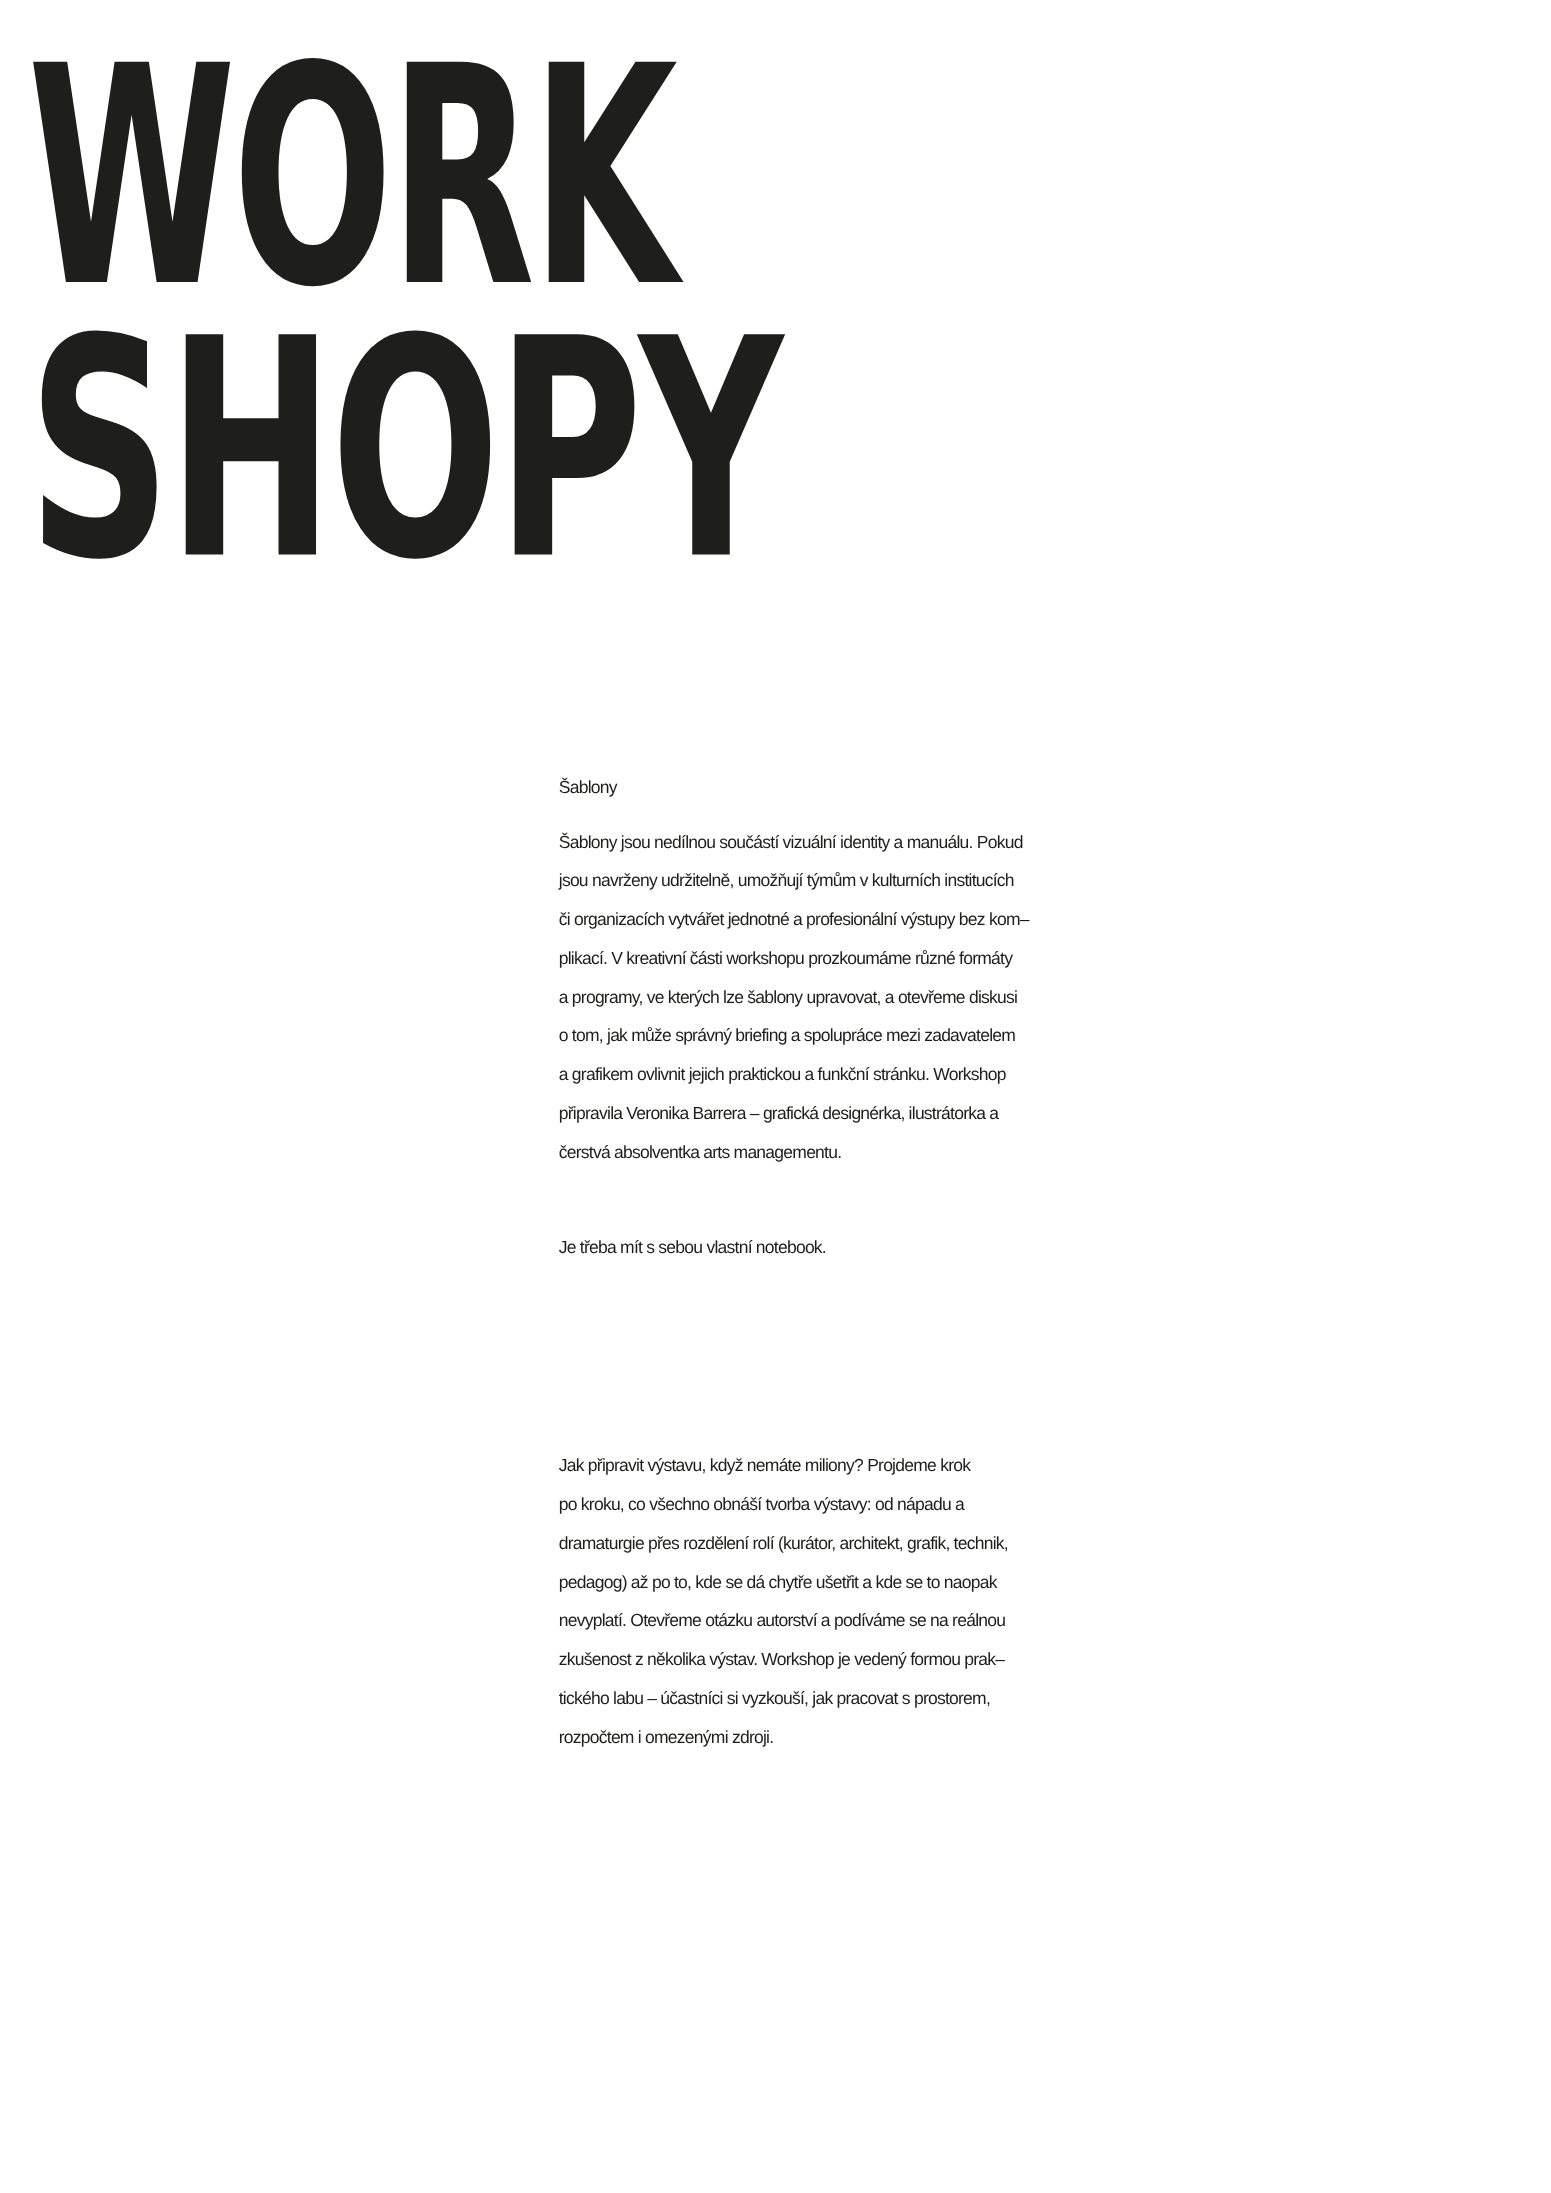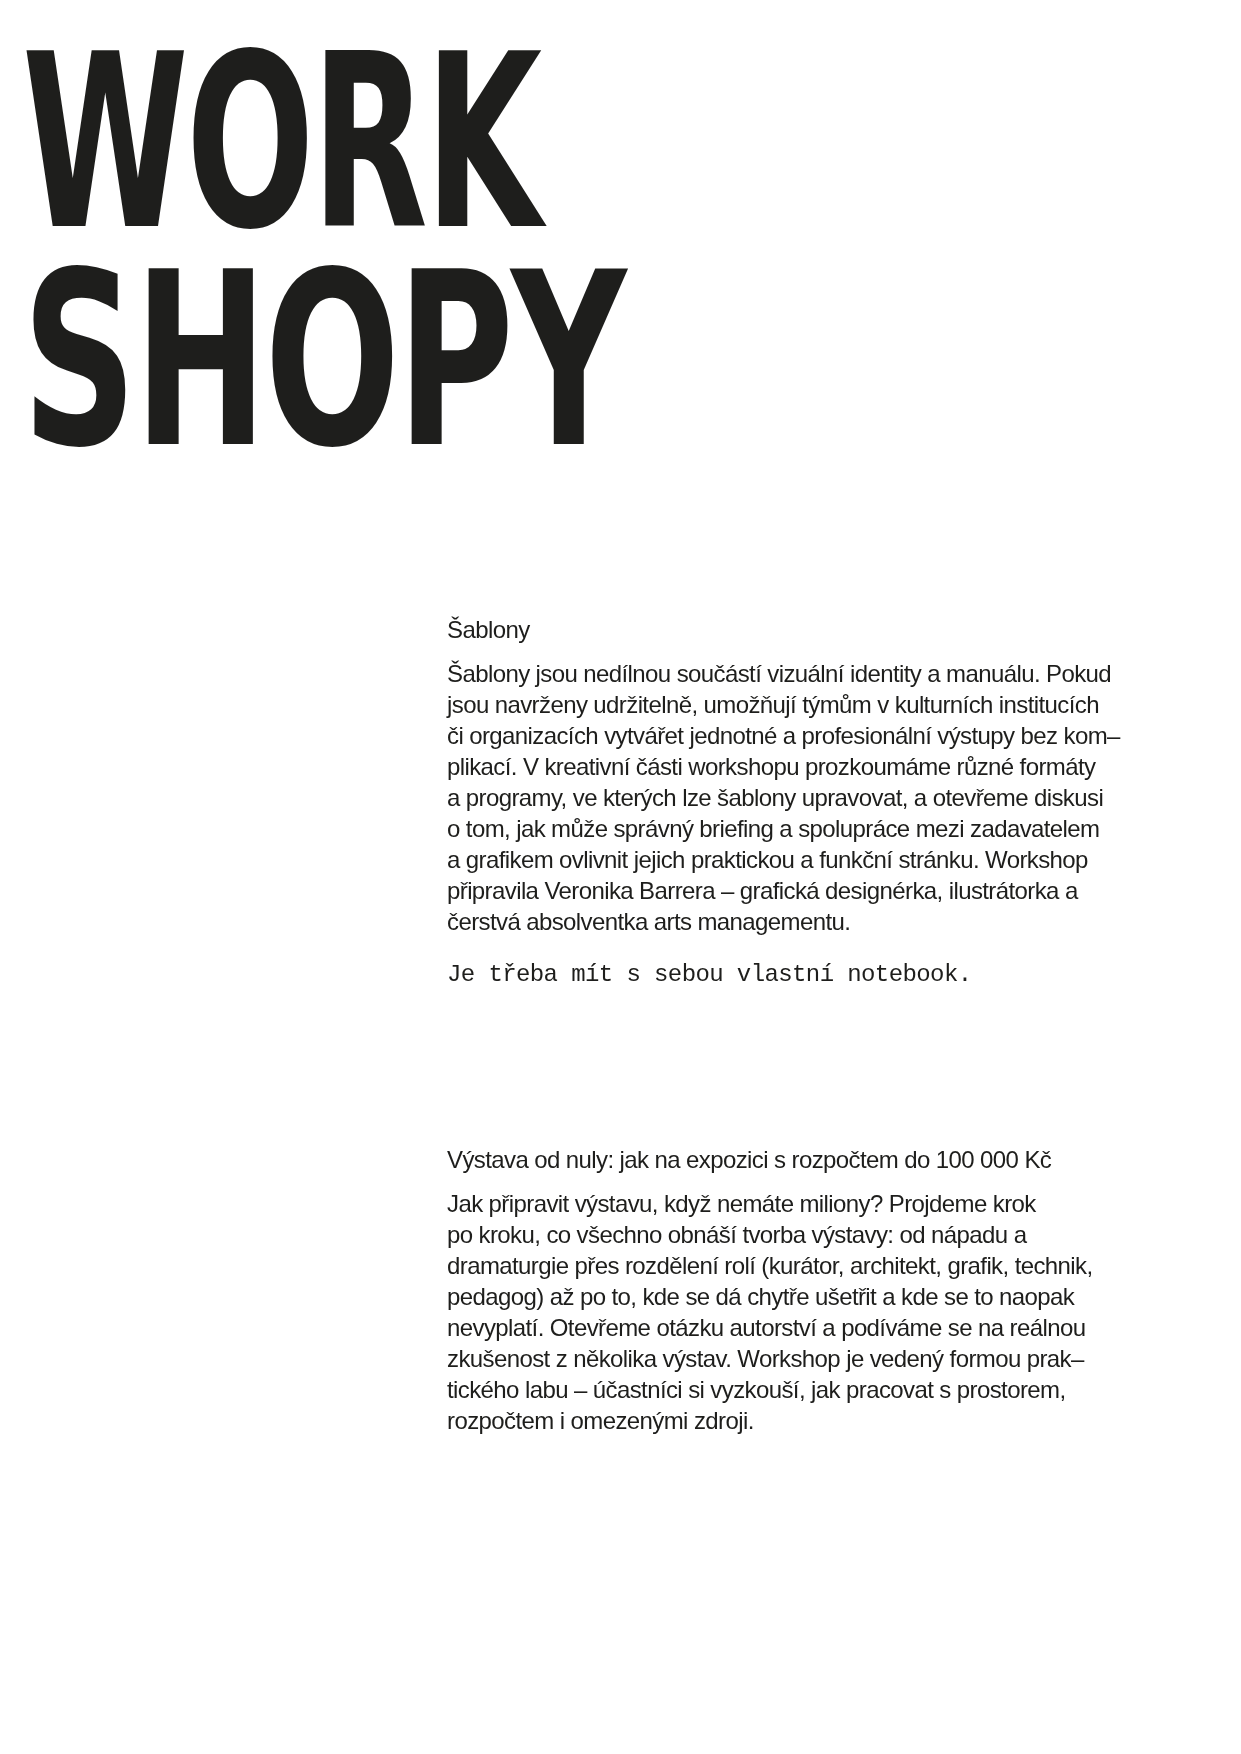"Šablony" .content { font-size: 24px -> 14px }
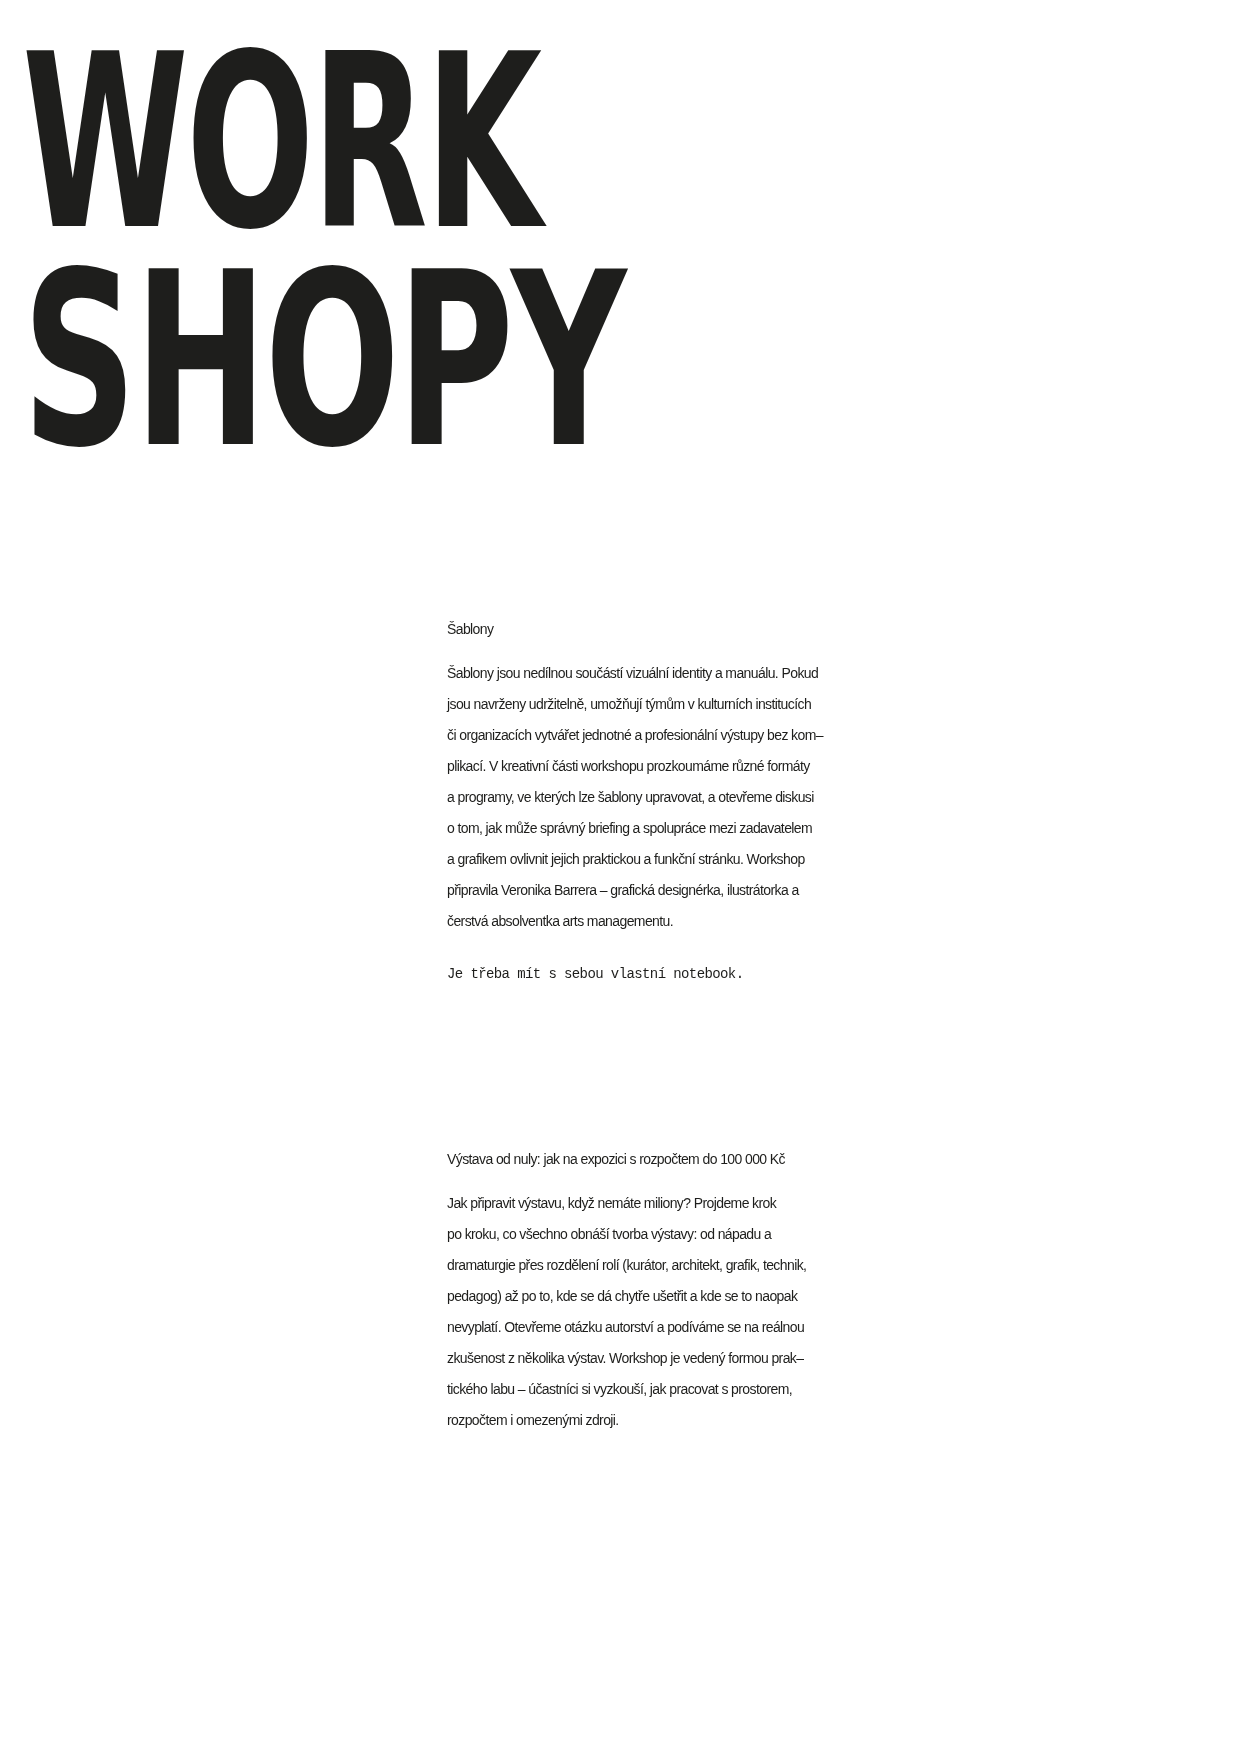"Je třeba mít s sebou" .section .note { font-family: Liberation Mono, monospace -> none; margin-top: 22px -> 45px }
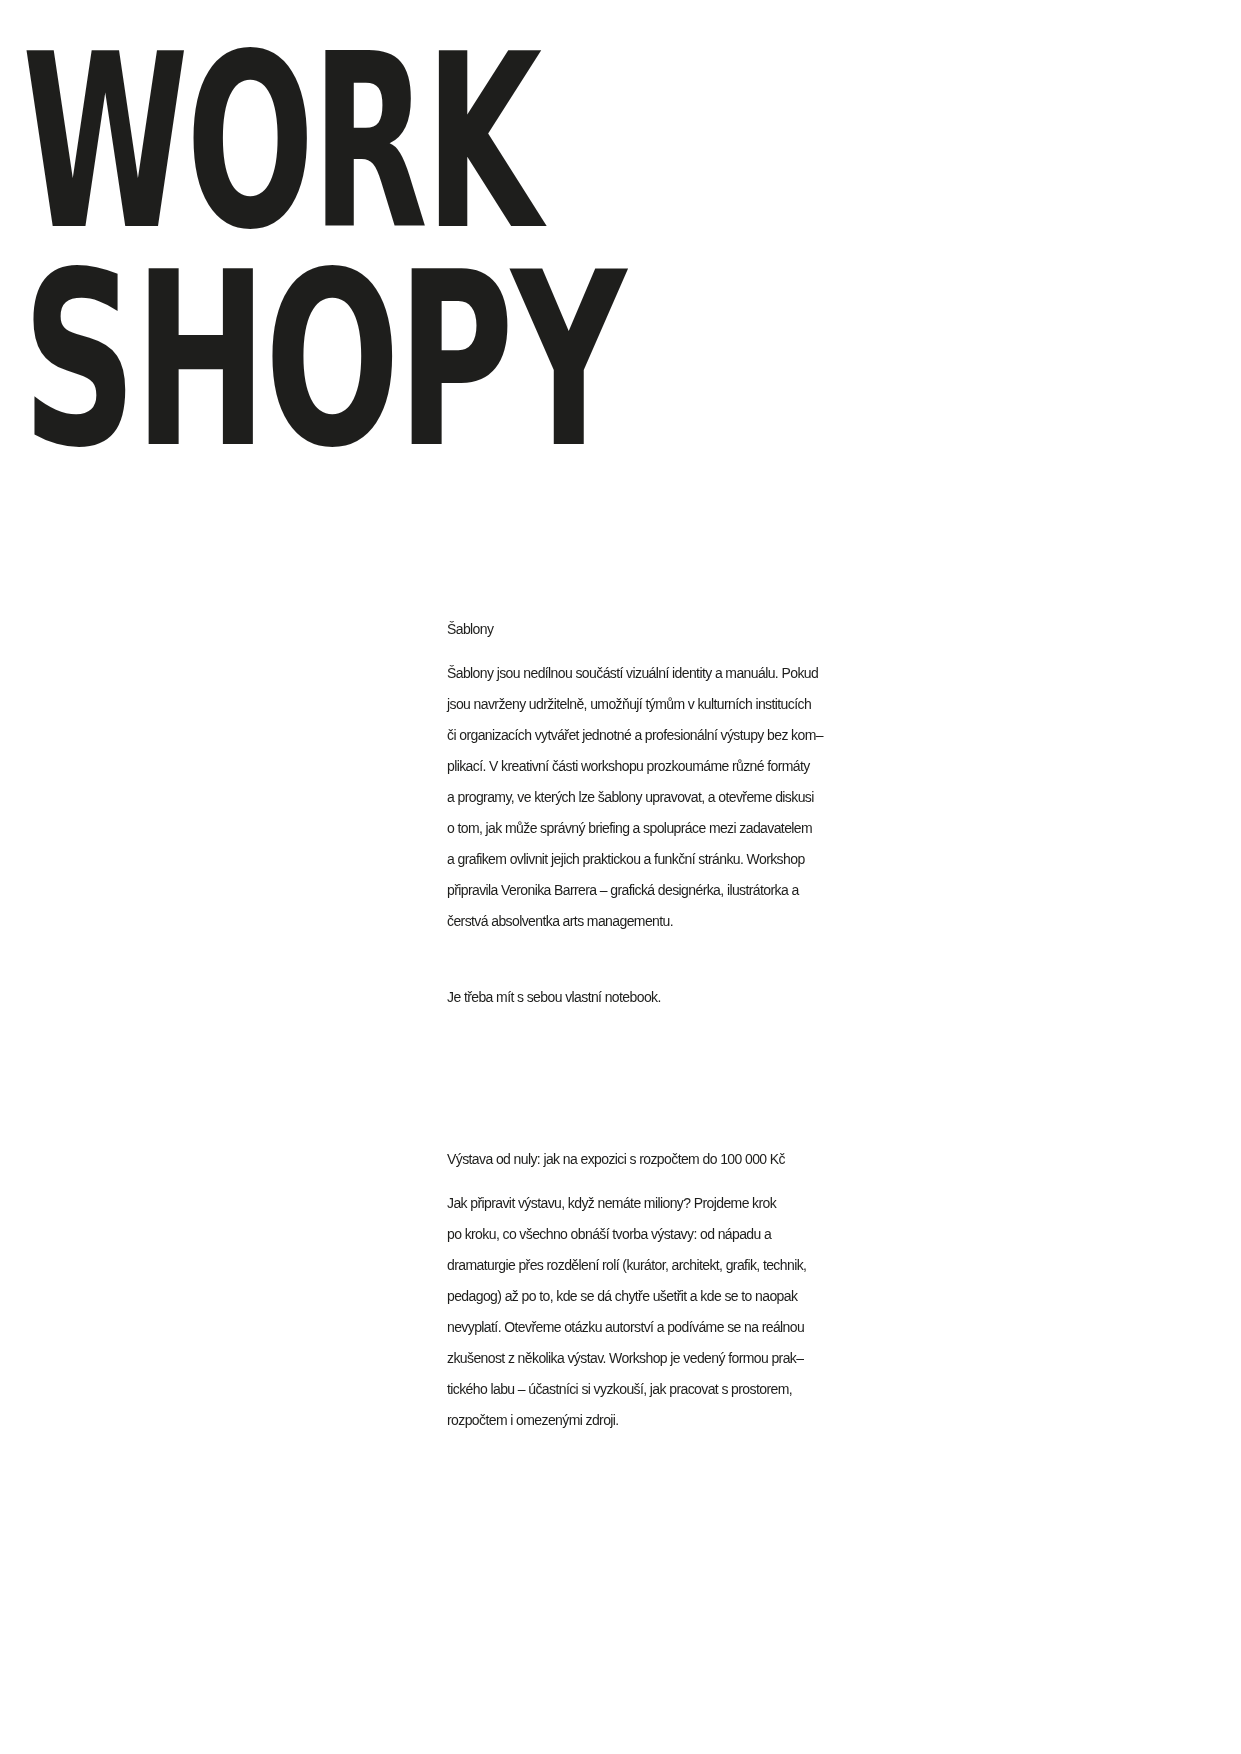"Výstava od nuly: jak na" span.title { html: <span>Výstava od nuly: jak na expozici s rozpočtem do 100 000 Kč</span> -> none }
